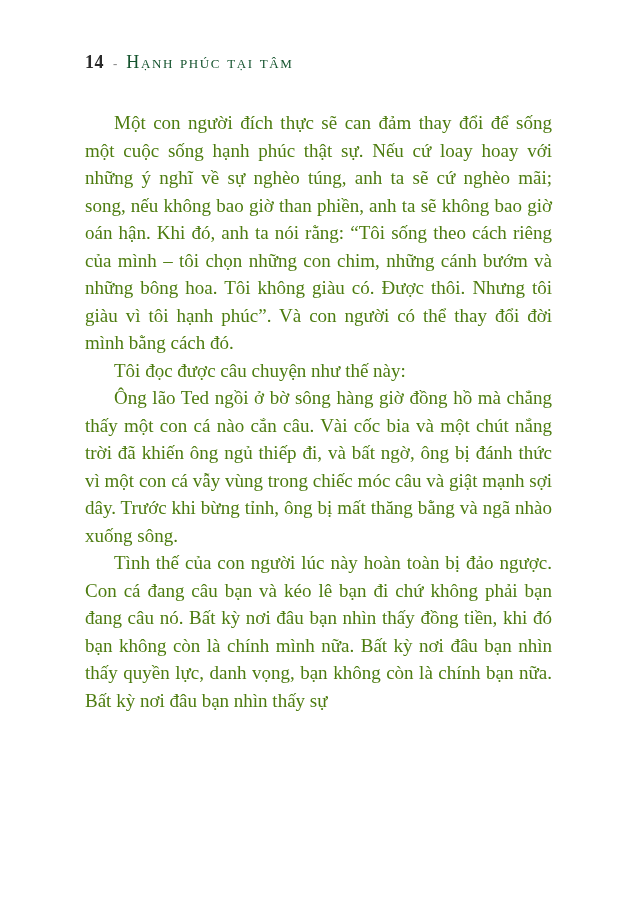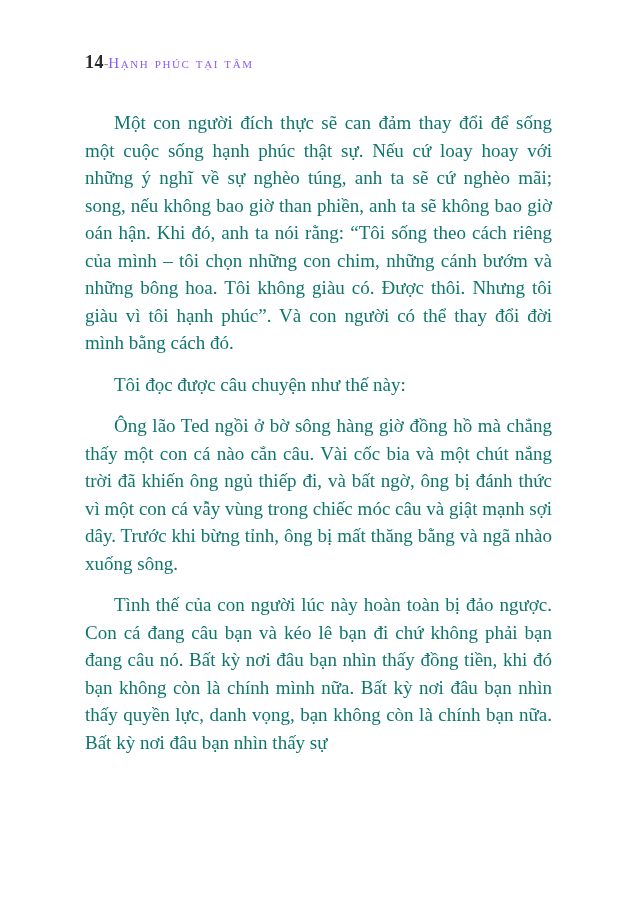"14" .header { gap: none -> 9px }
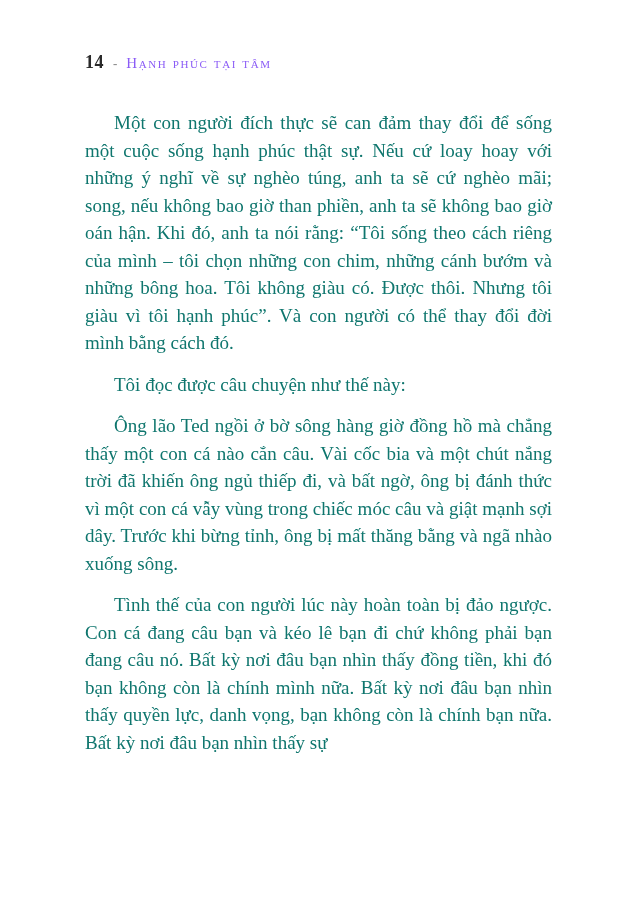"Hạnh phúc tại tâm" .book-title { color: #8b5cf6 -> #14532d; font-size: 15px -> 18px }
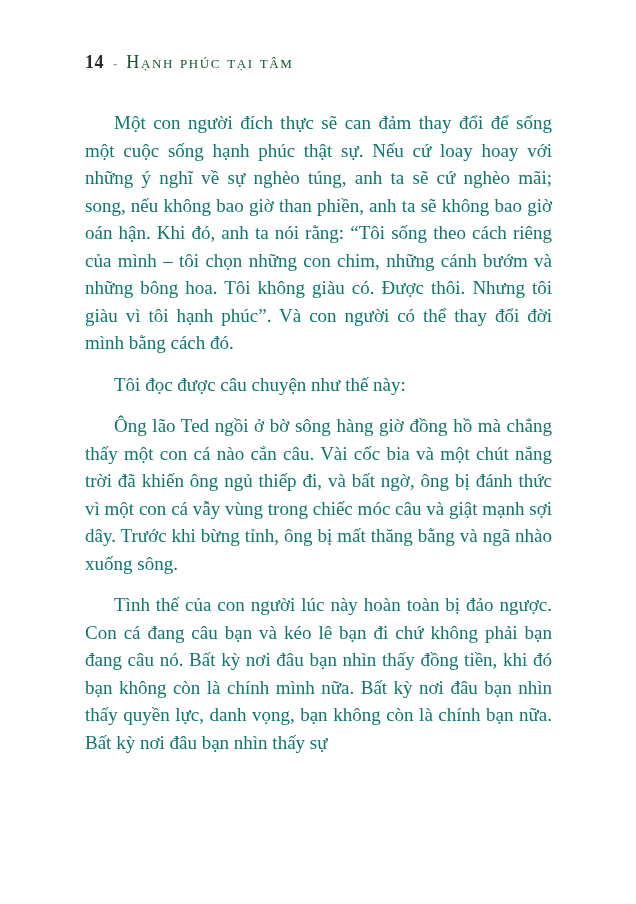"Một con người đích thực" .content p { color: #0f766e -> #4d7c0f }
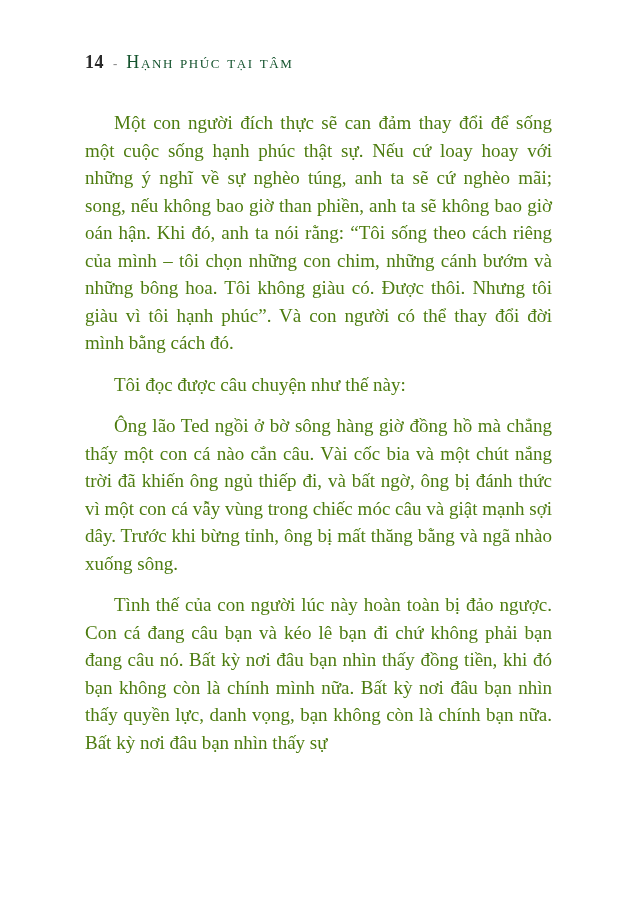"Tôi đọc được câu chuyện" .content p + p { margin-top: 14px -> 0 }
